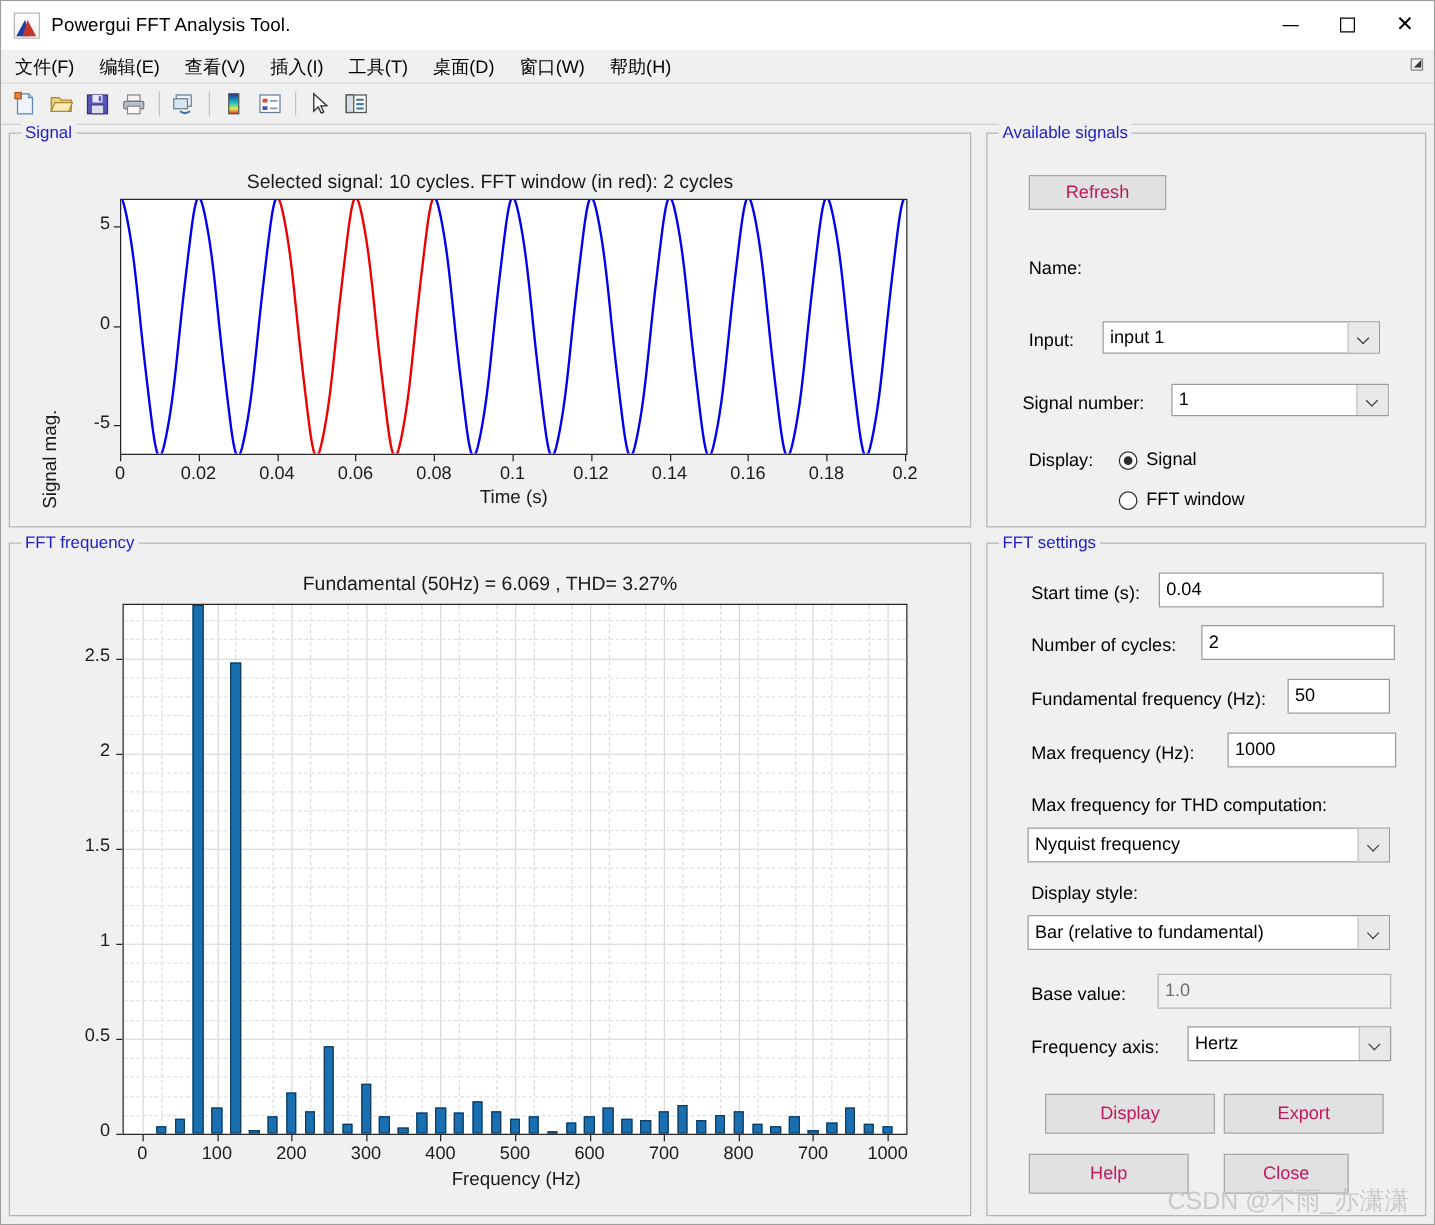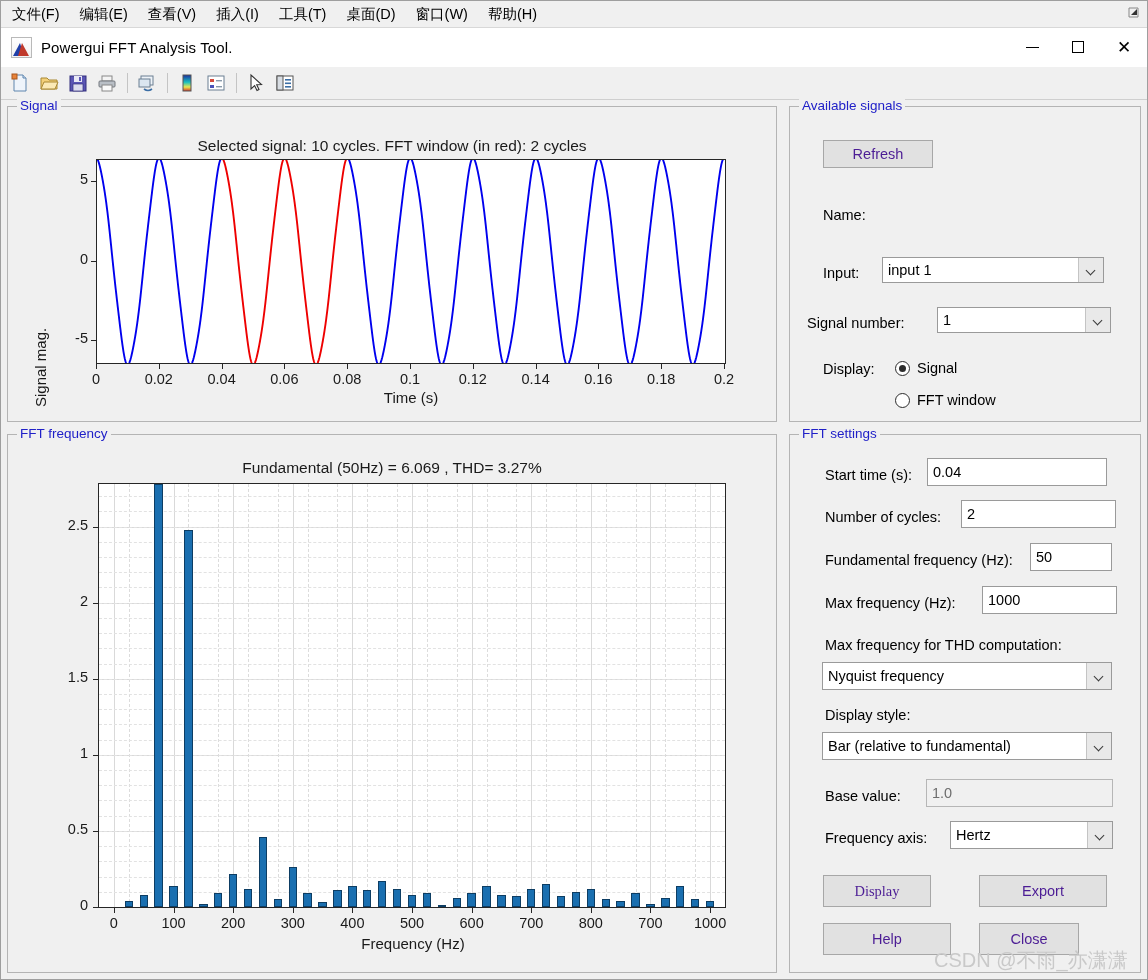"文件(F)" div { order: before "Powergui FFT Analysis Tool." -> after "Powergui FFT Analysis Tool." }
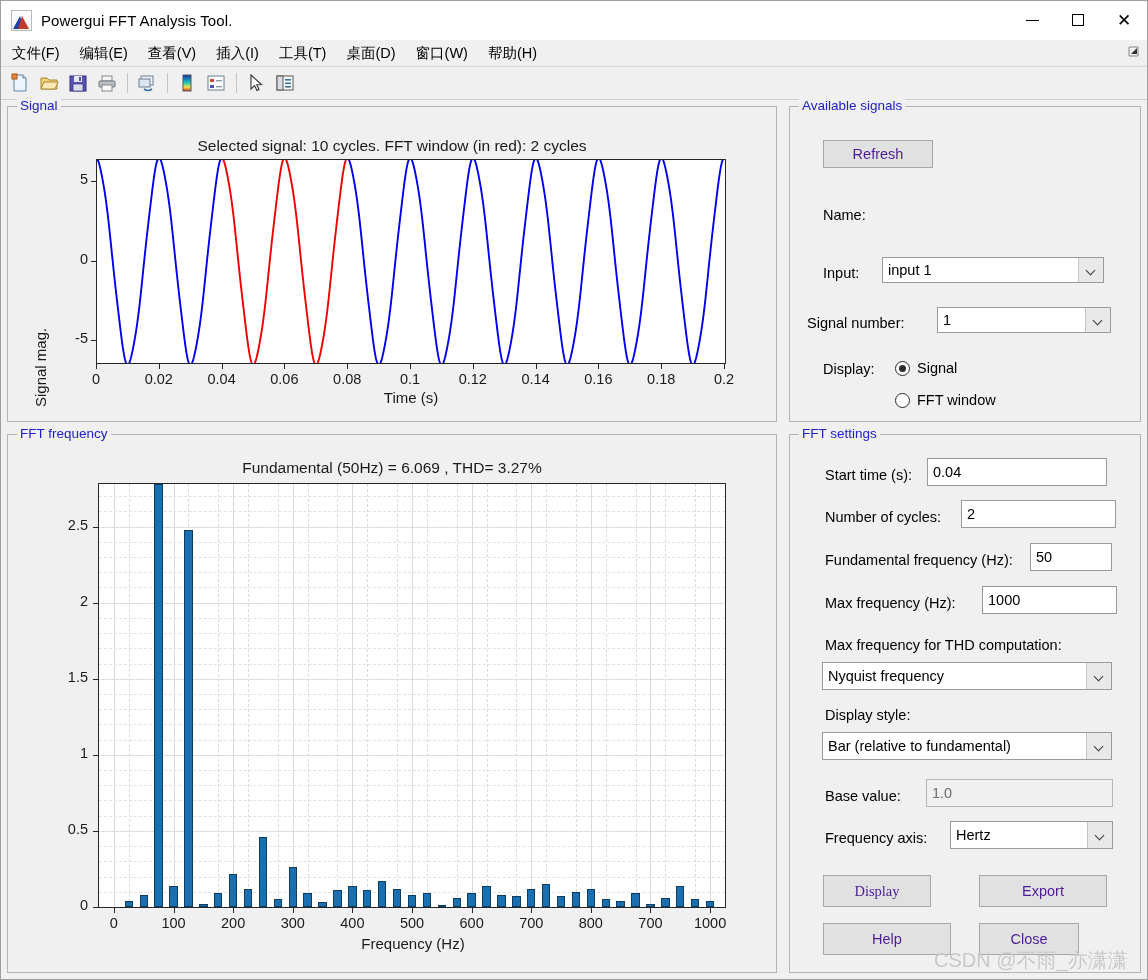"Refresh" .btn { color: #4c1d95 -> #be185d }
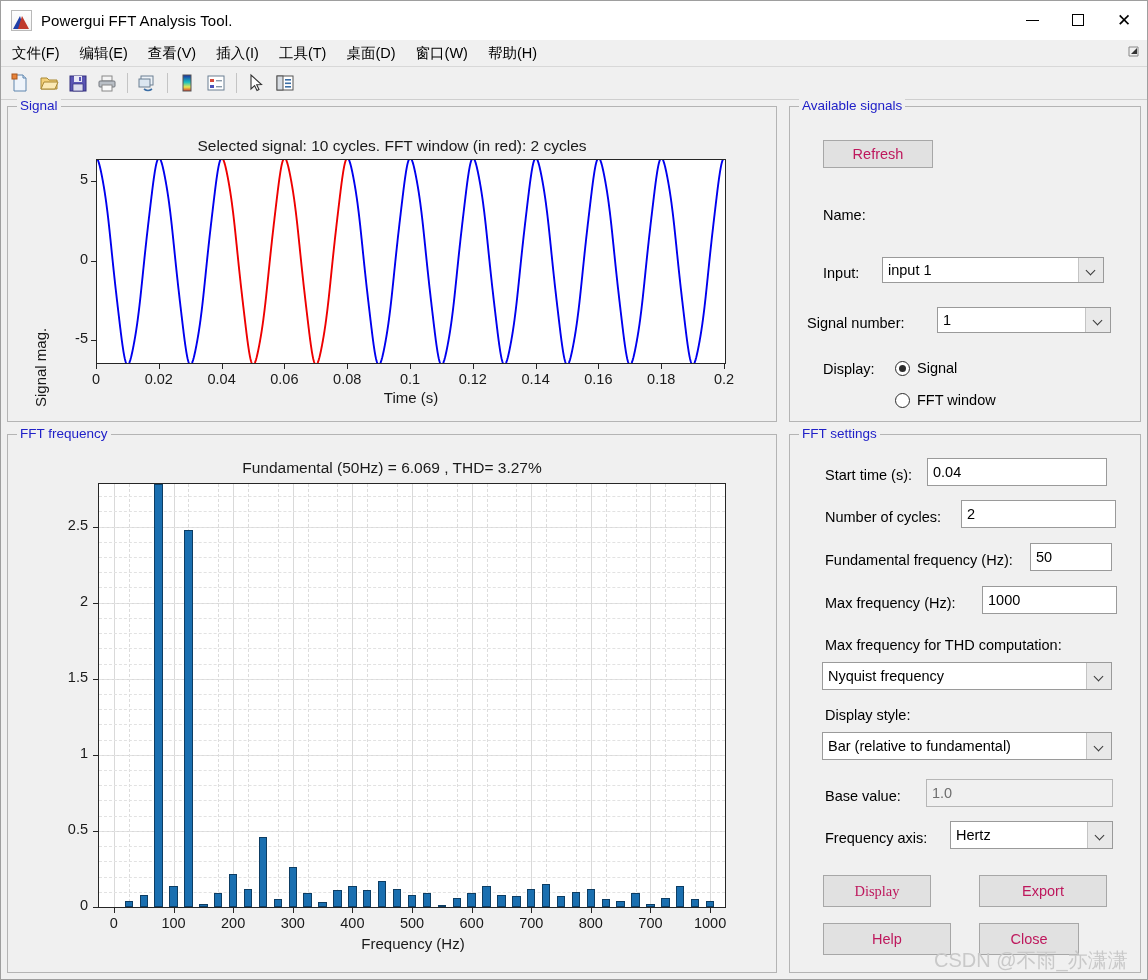"Signal number:" div.lbl { left: 17px -> 28px }
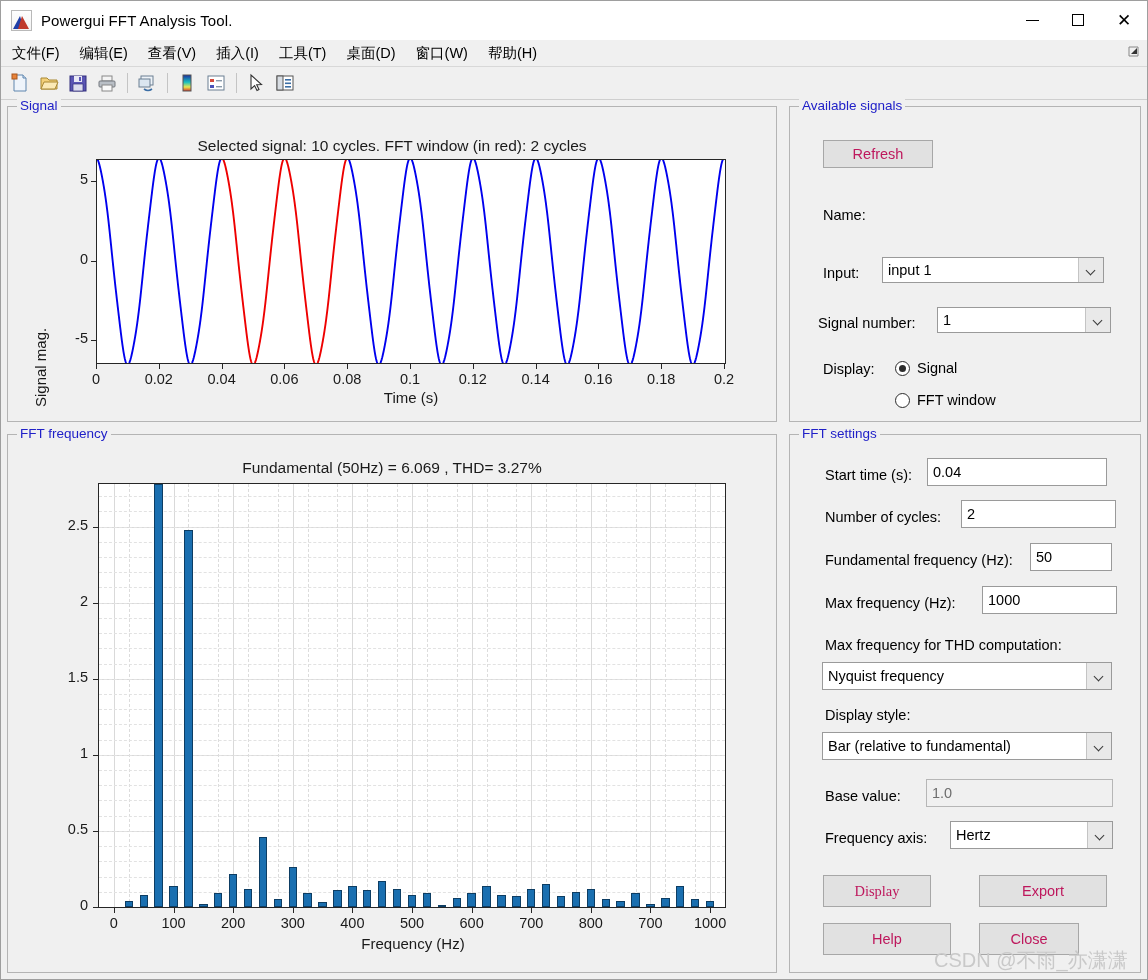"Display" div.btn { font-family: Liberation Serif, serif -> none; left: 33px -> 46px; width: 108px -> 136px }
